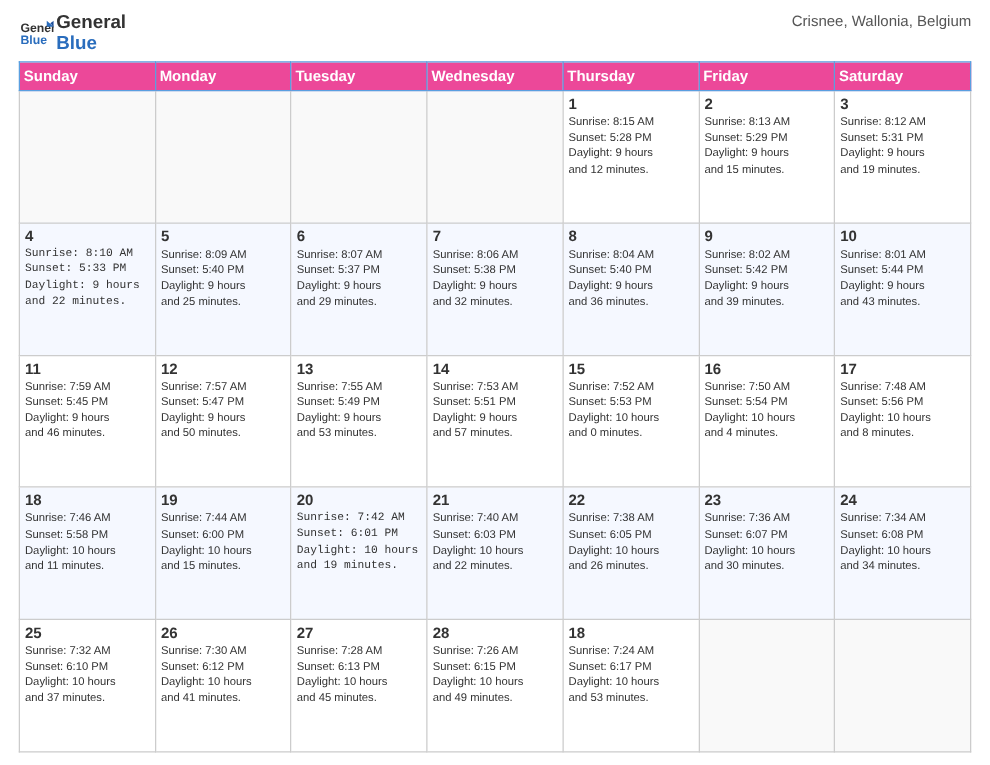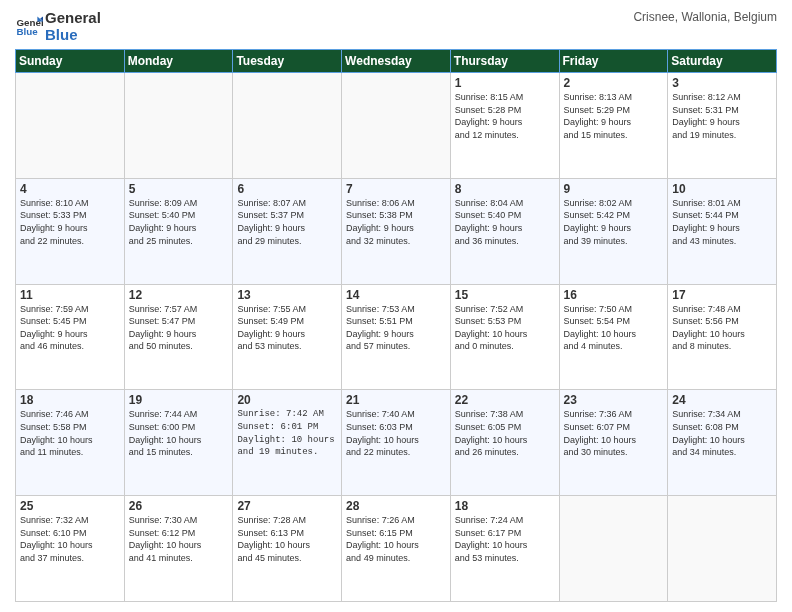"Sunday" .calendar thead th { background: #14532d -> #ec4899 }
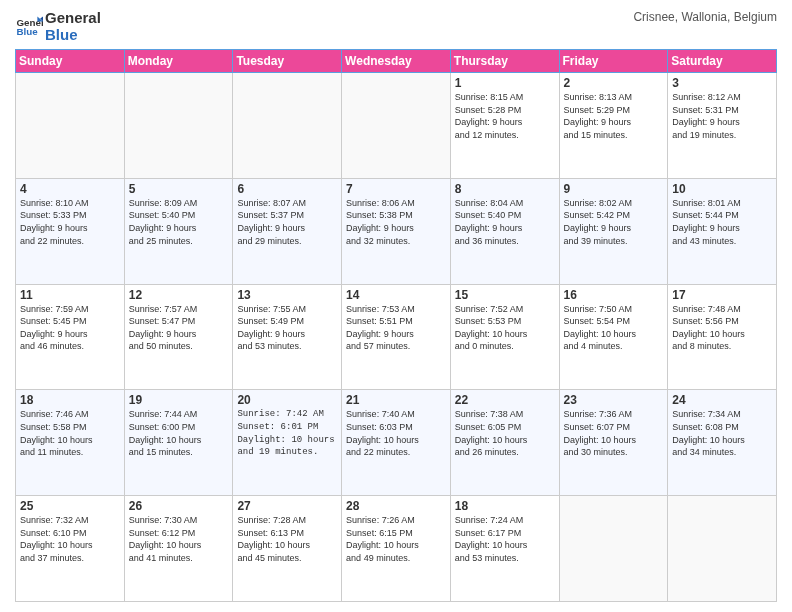"Sunrise: 8:10 AM" div.day-info { font-family: none -> Liberation Mono, monospace }
